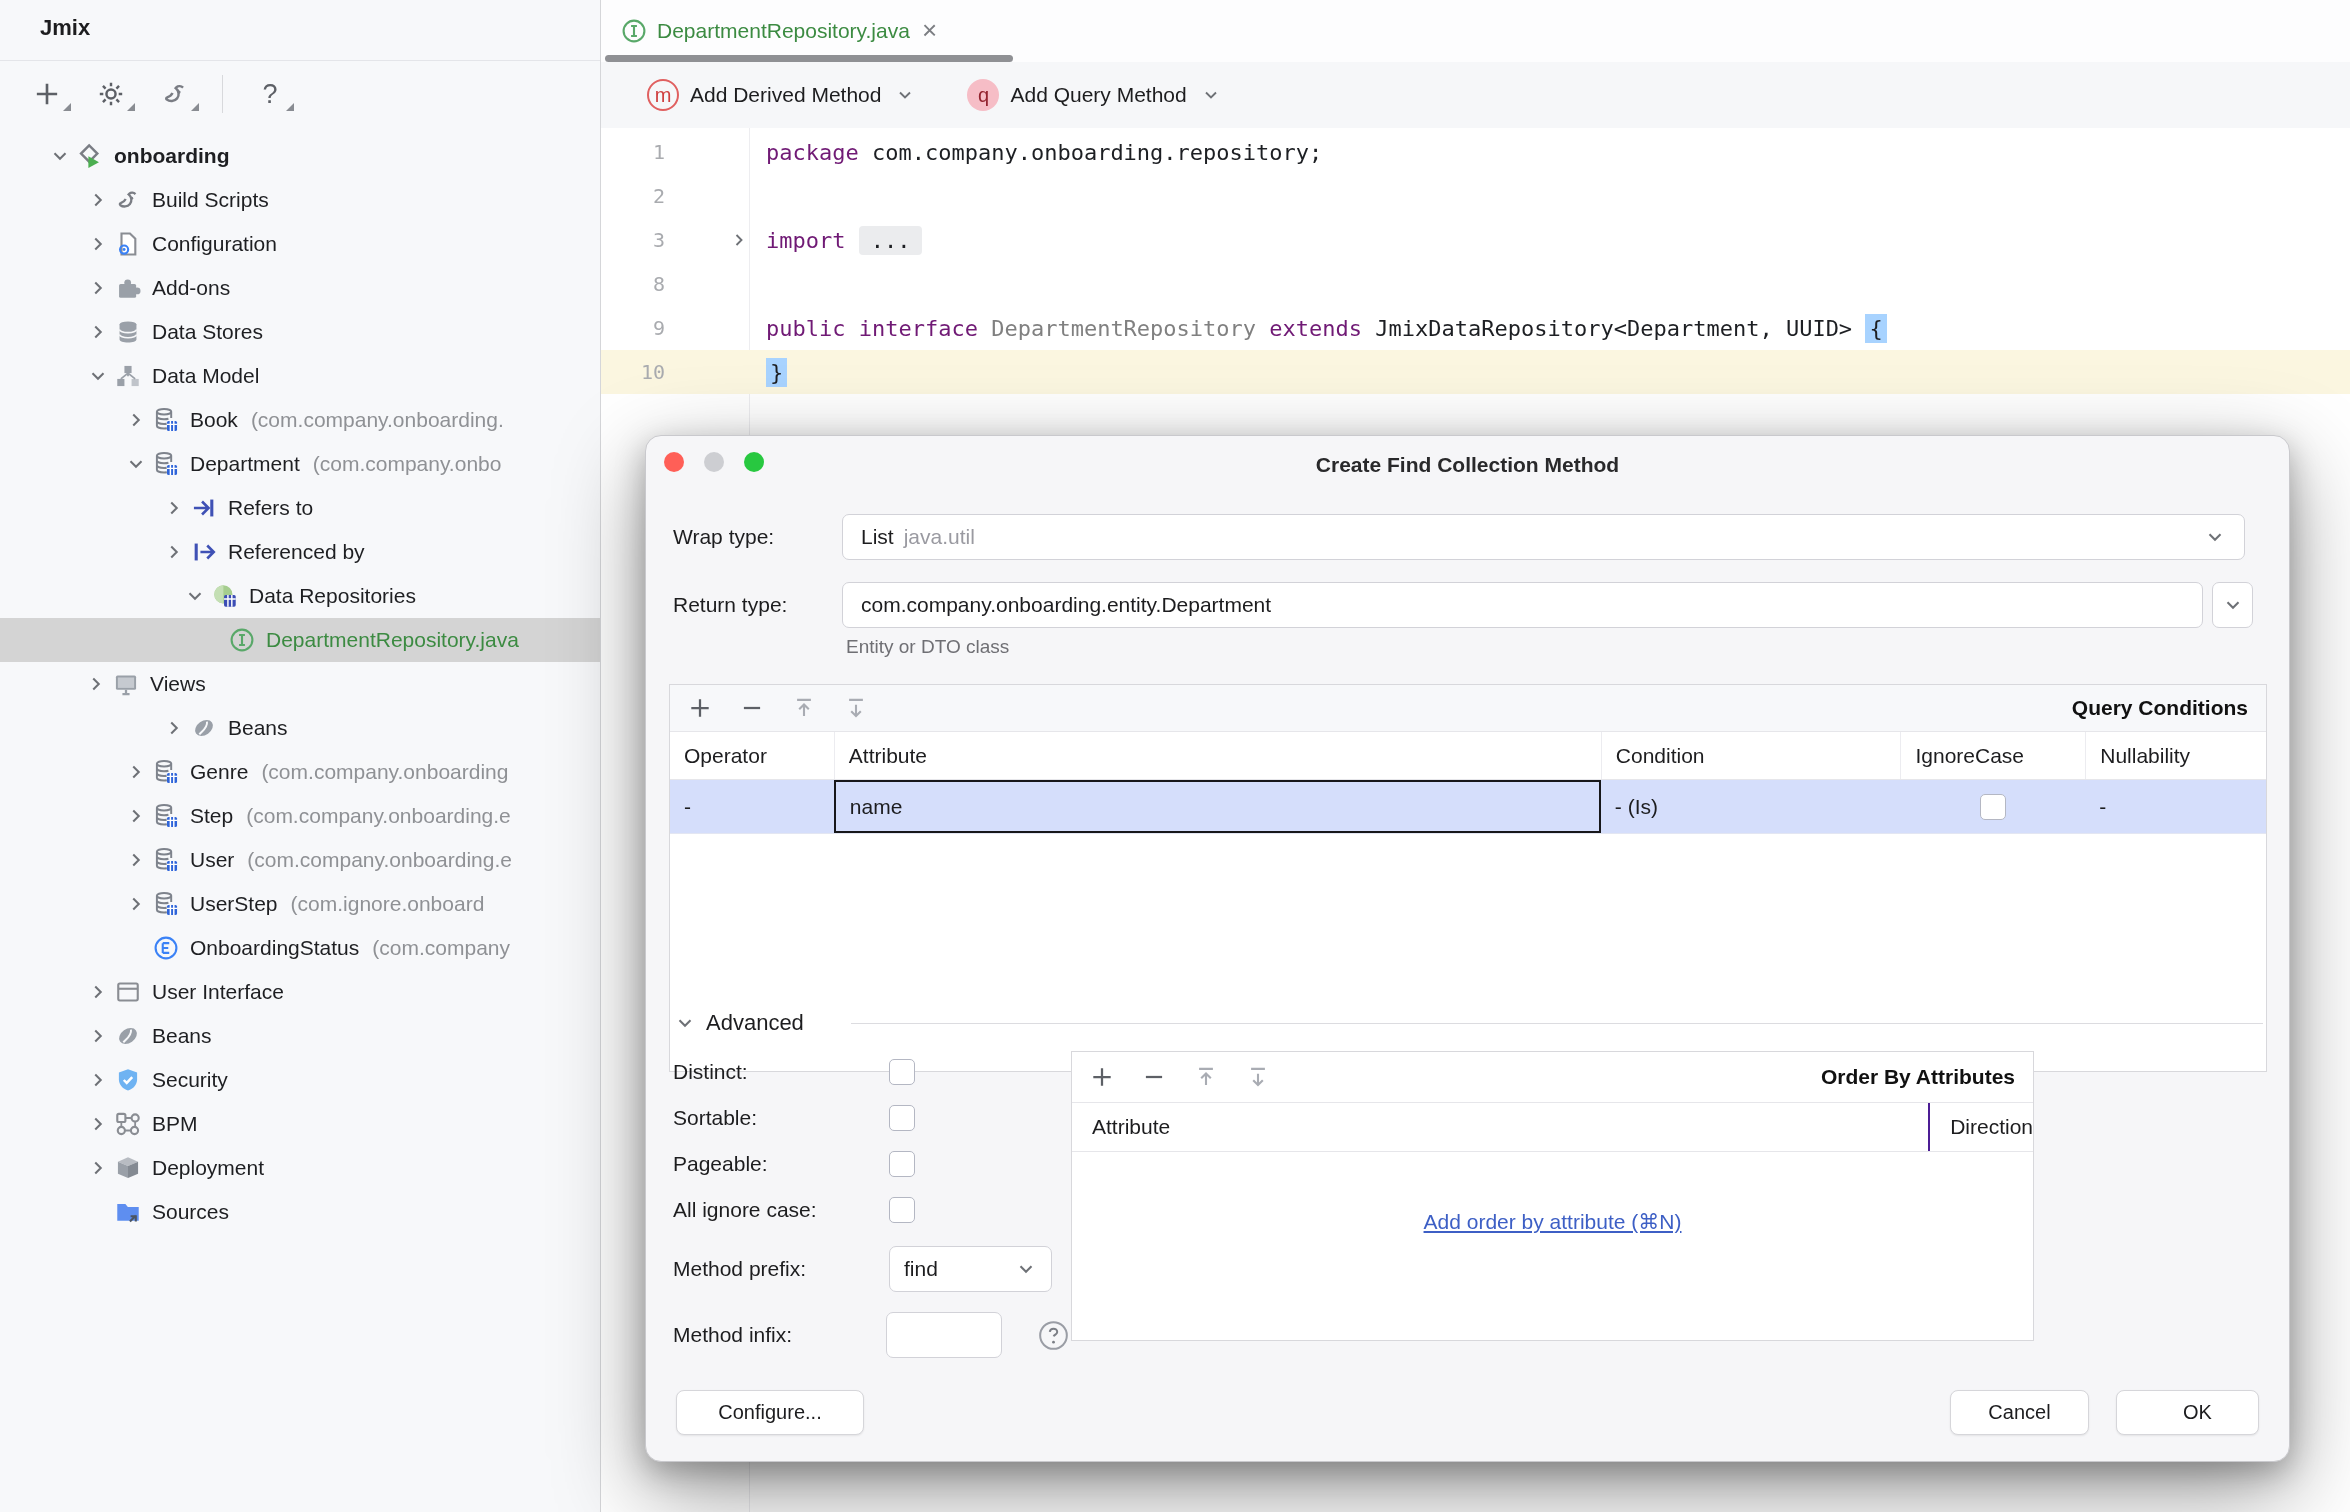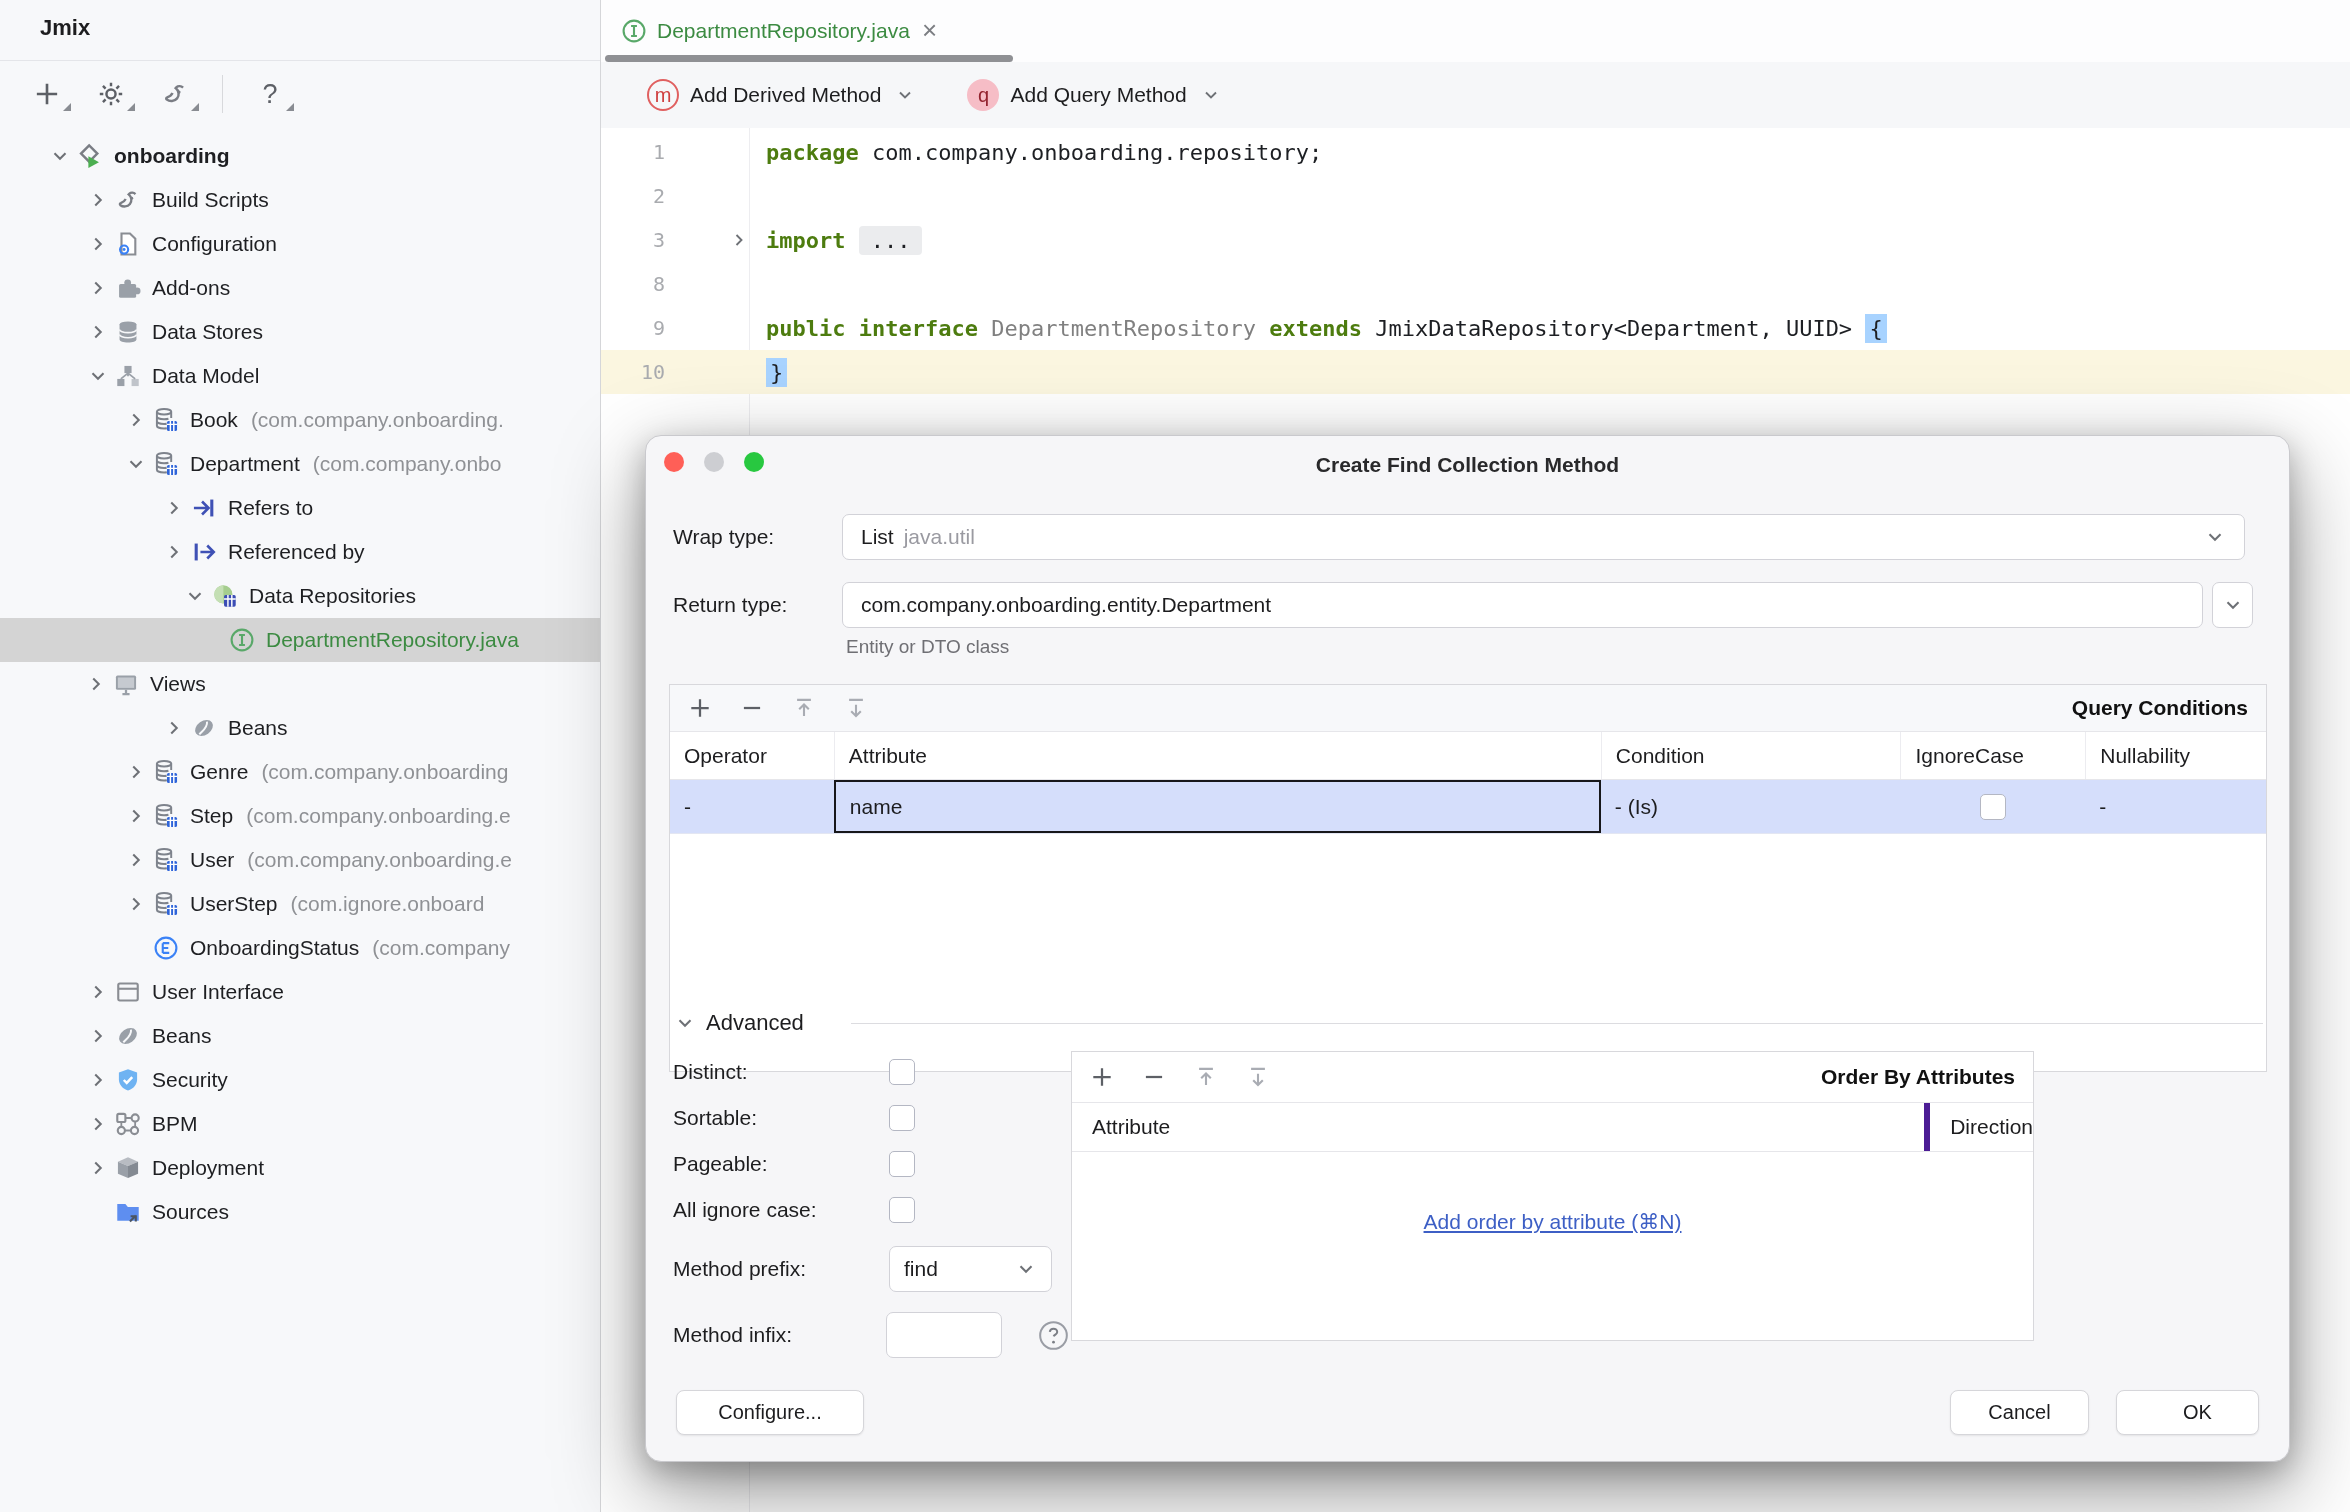"package" .src .k { color: #4d7c0f -> #701a75; font-weight: bold -> normal }
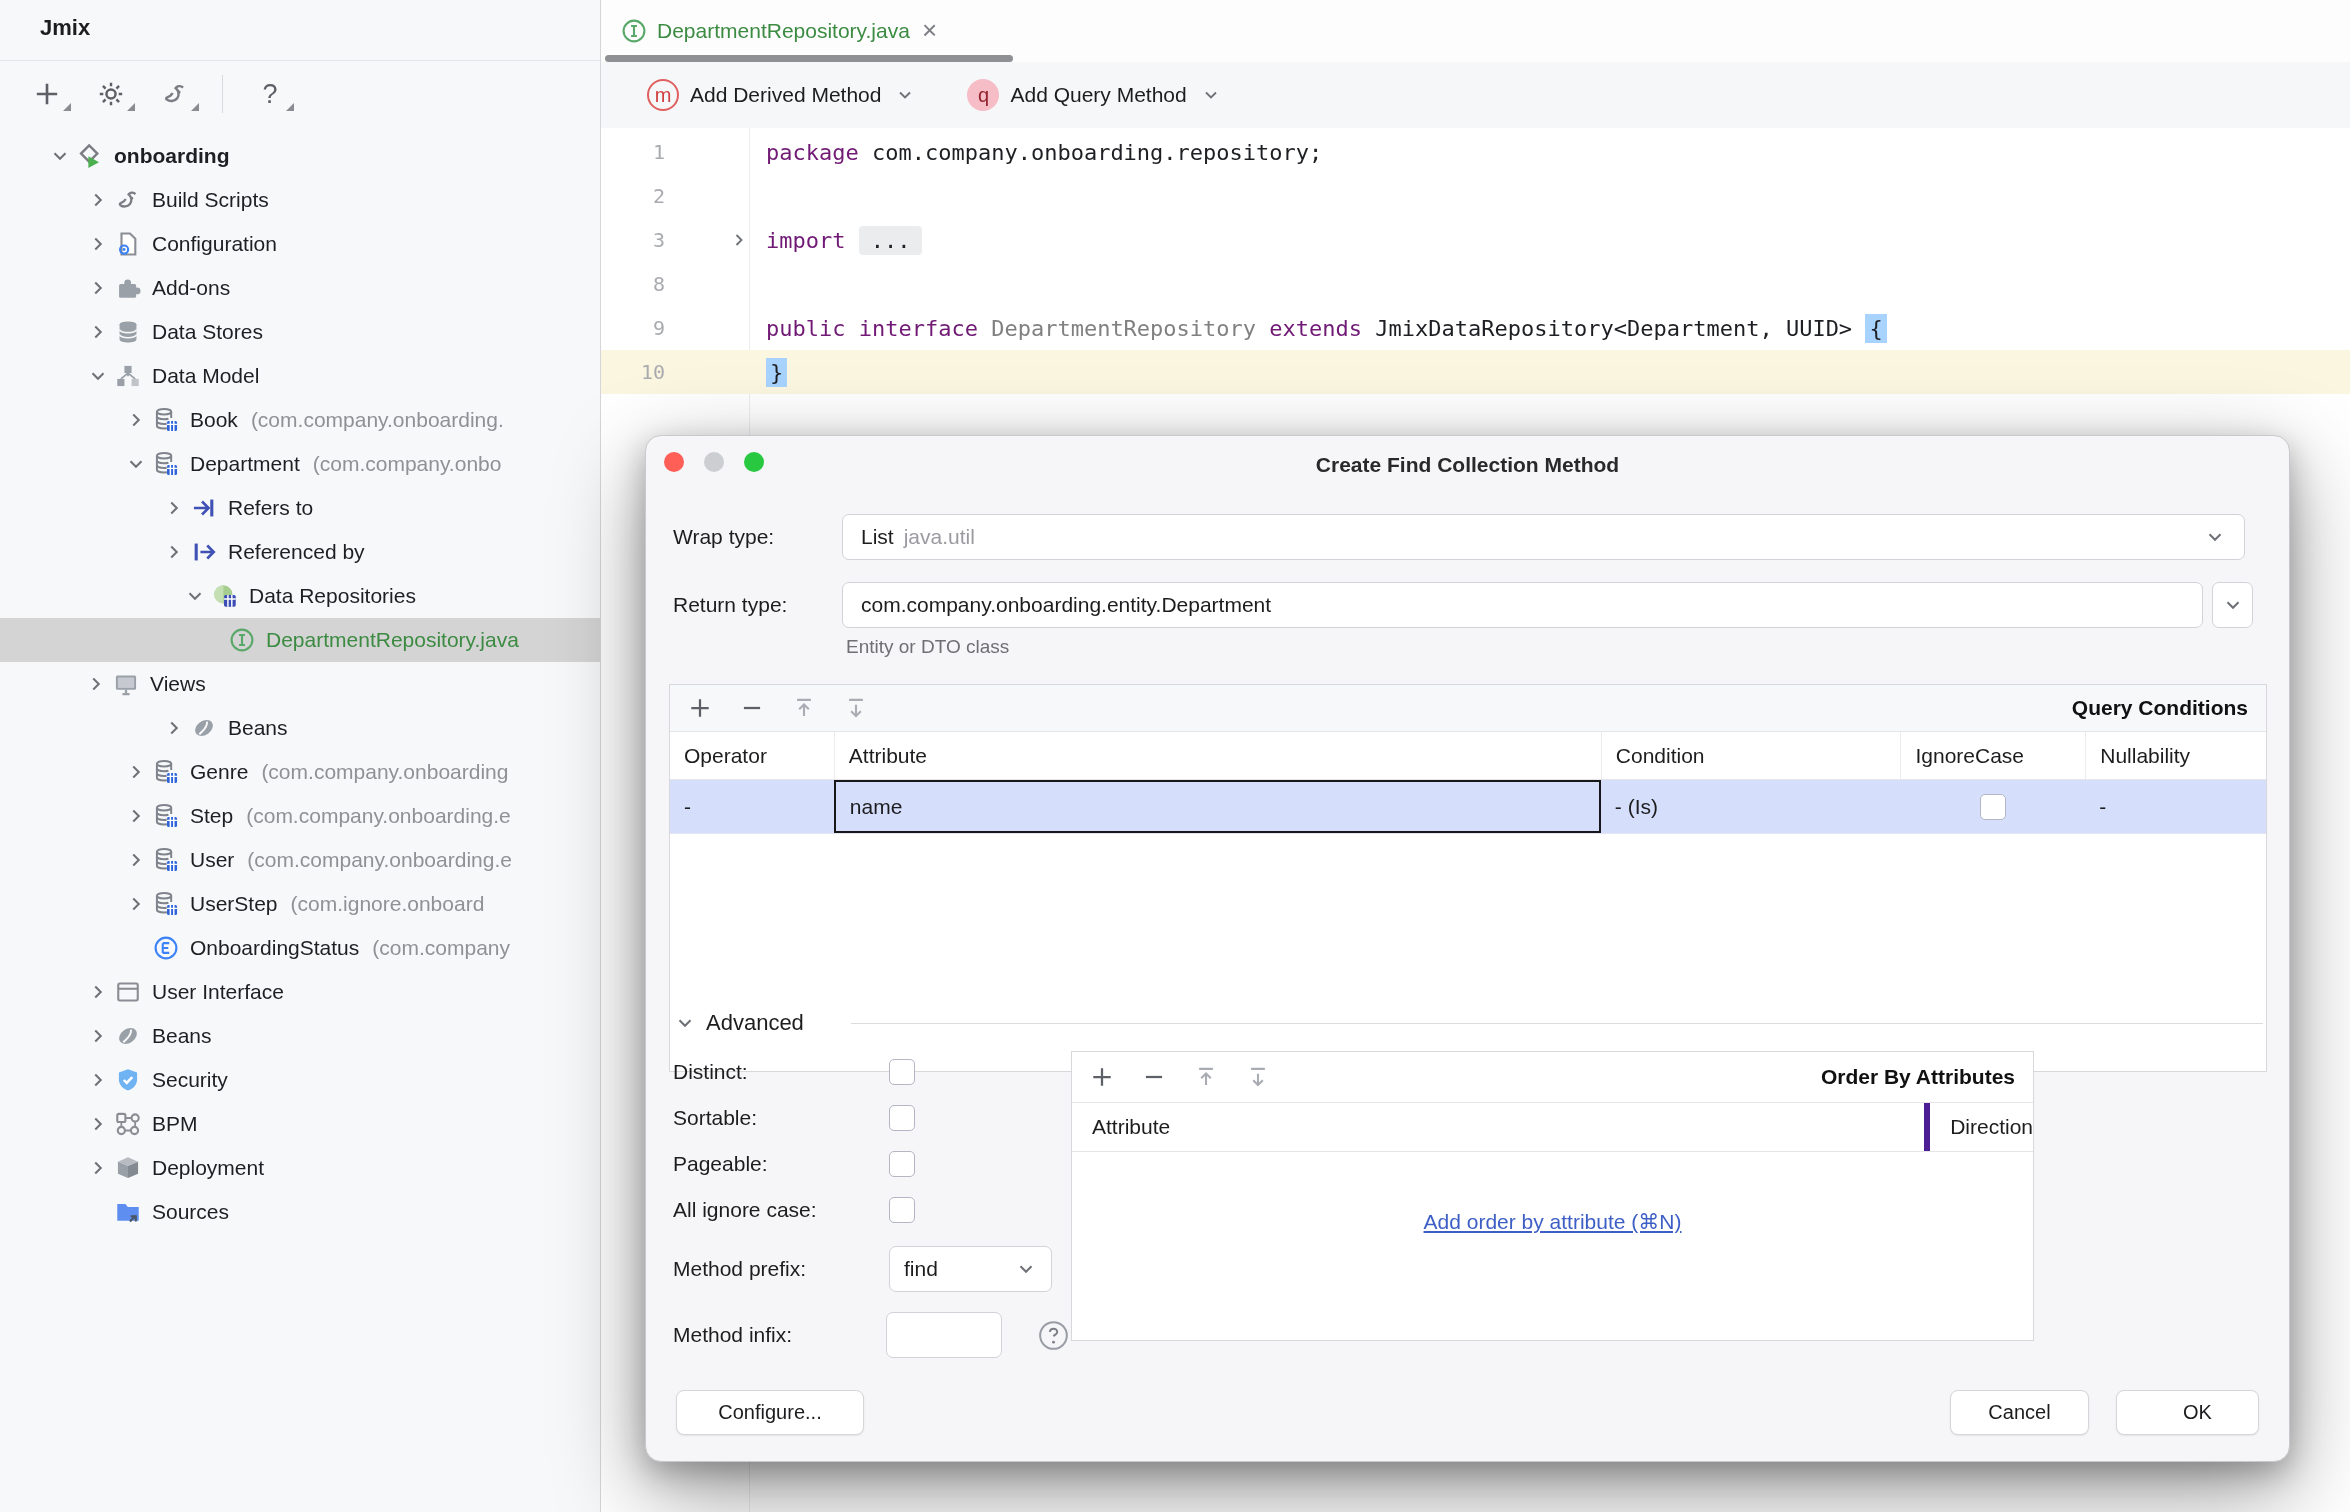"Direction" .ob2 { border-left: 6px solid #4c1d95 -> 2px solid #4c1d95 }
